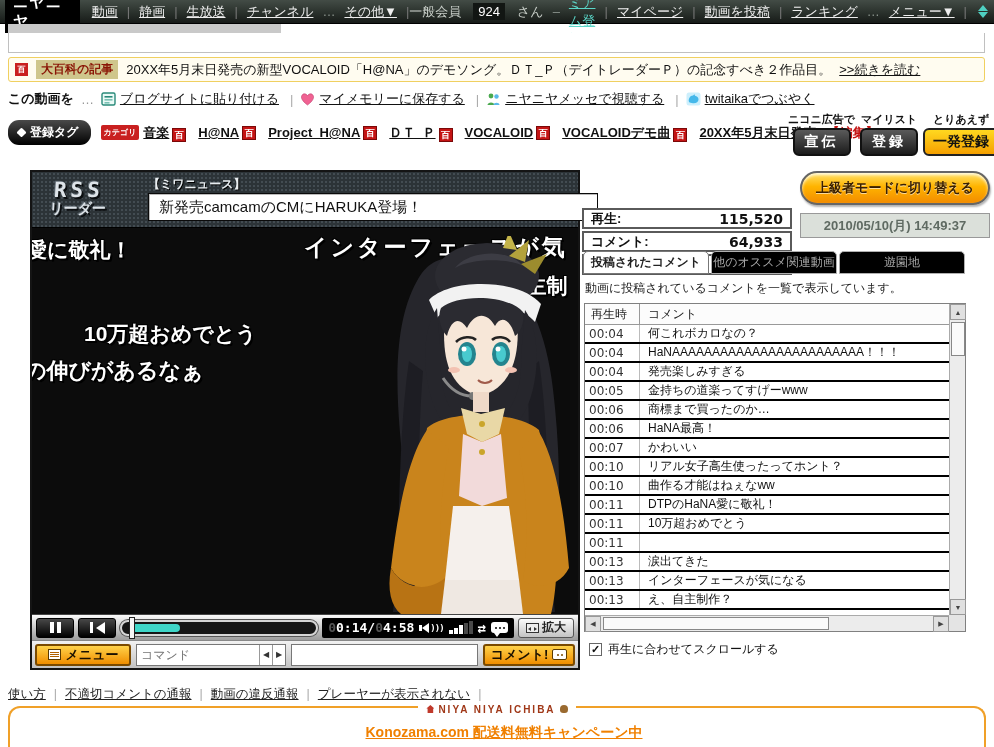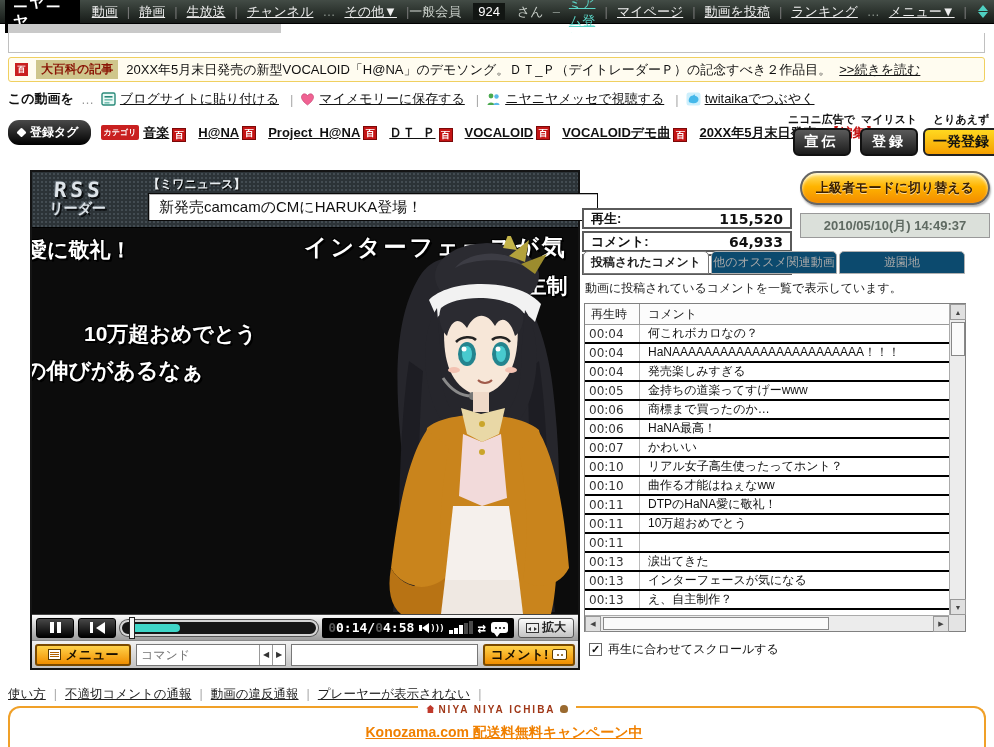"他のオススメ関連動画" .tab { background: #0c4a6e -> #000000 }
